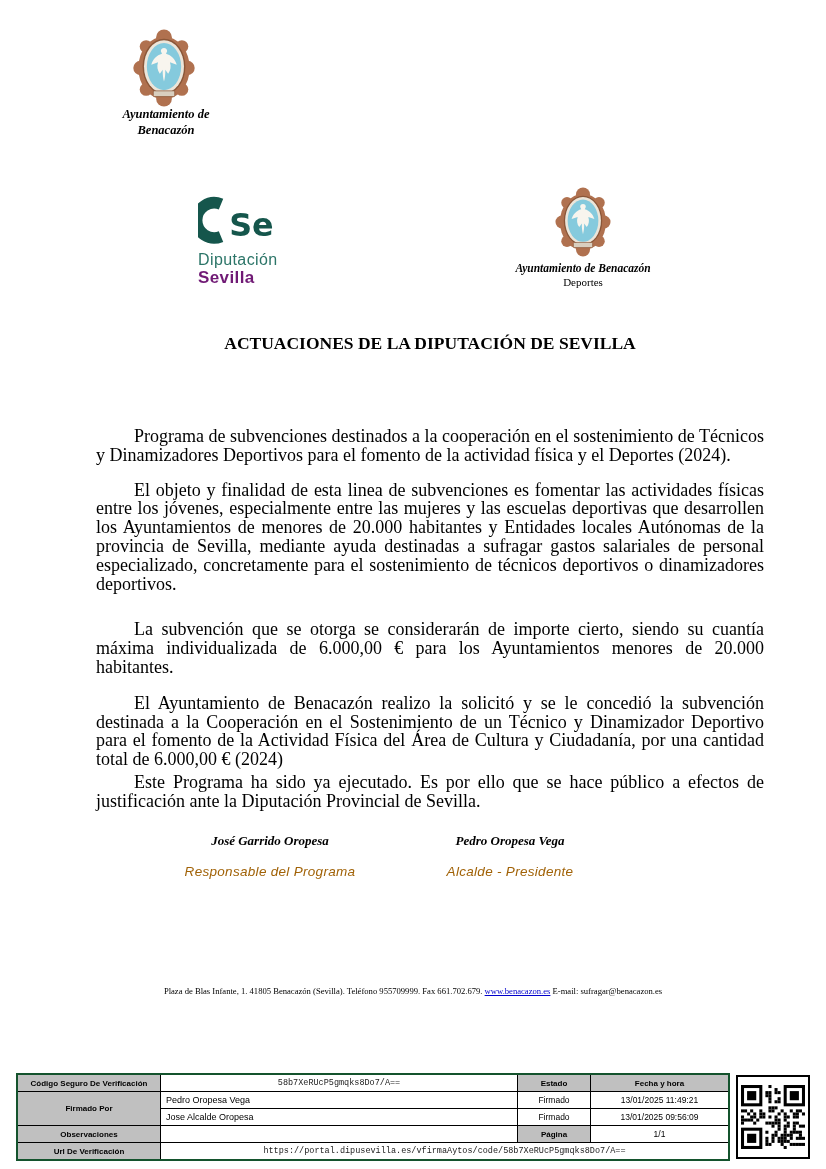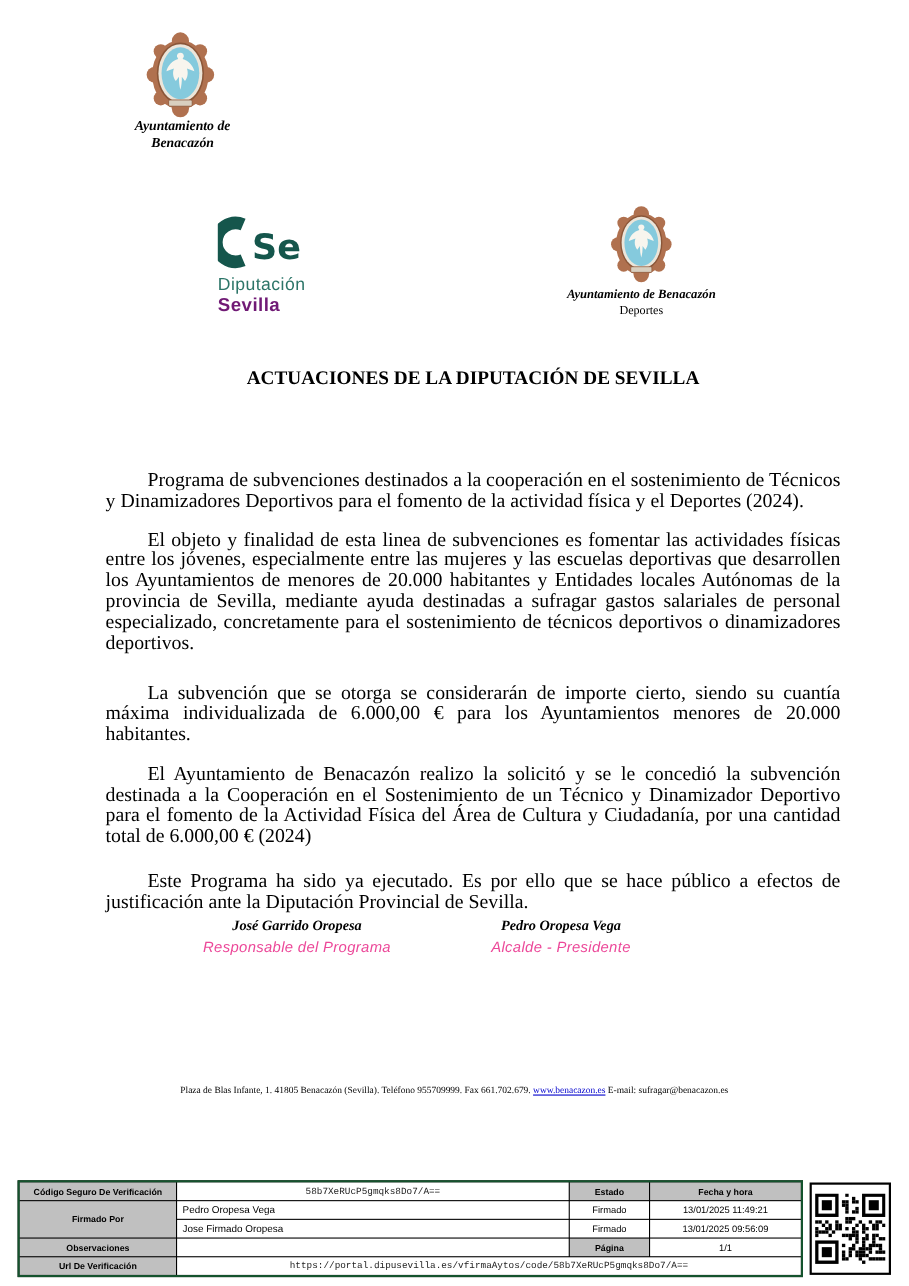"El Ayuntamiento de Benacazón realizo" .mb14 { margin-bottom: 22px -> 4px }
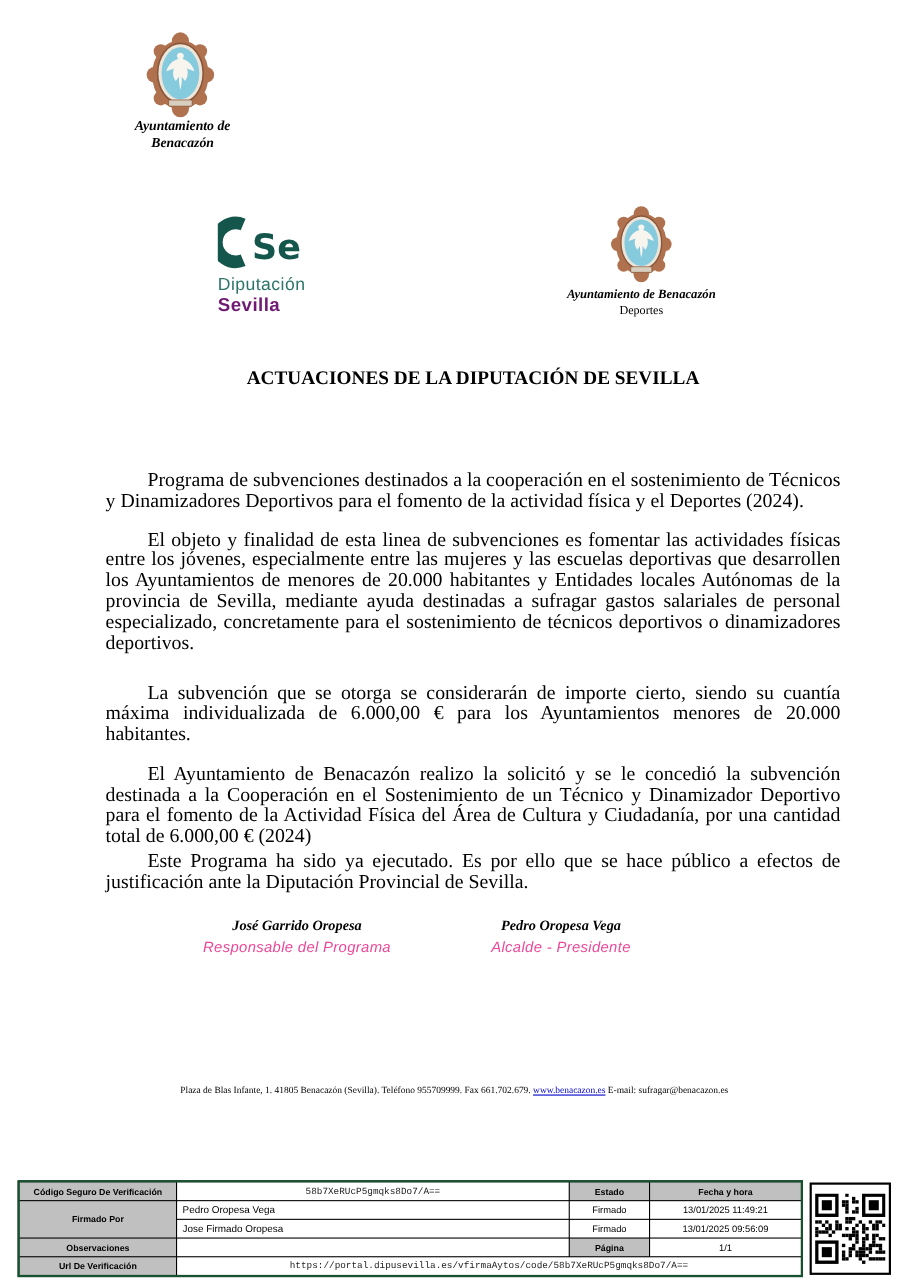"Responsable del Programa" .sig .role { color: #ec4899 -> #a16207; margin-top: 4px -> 15px }
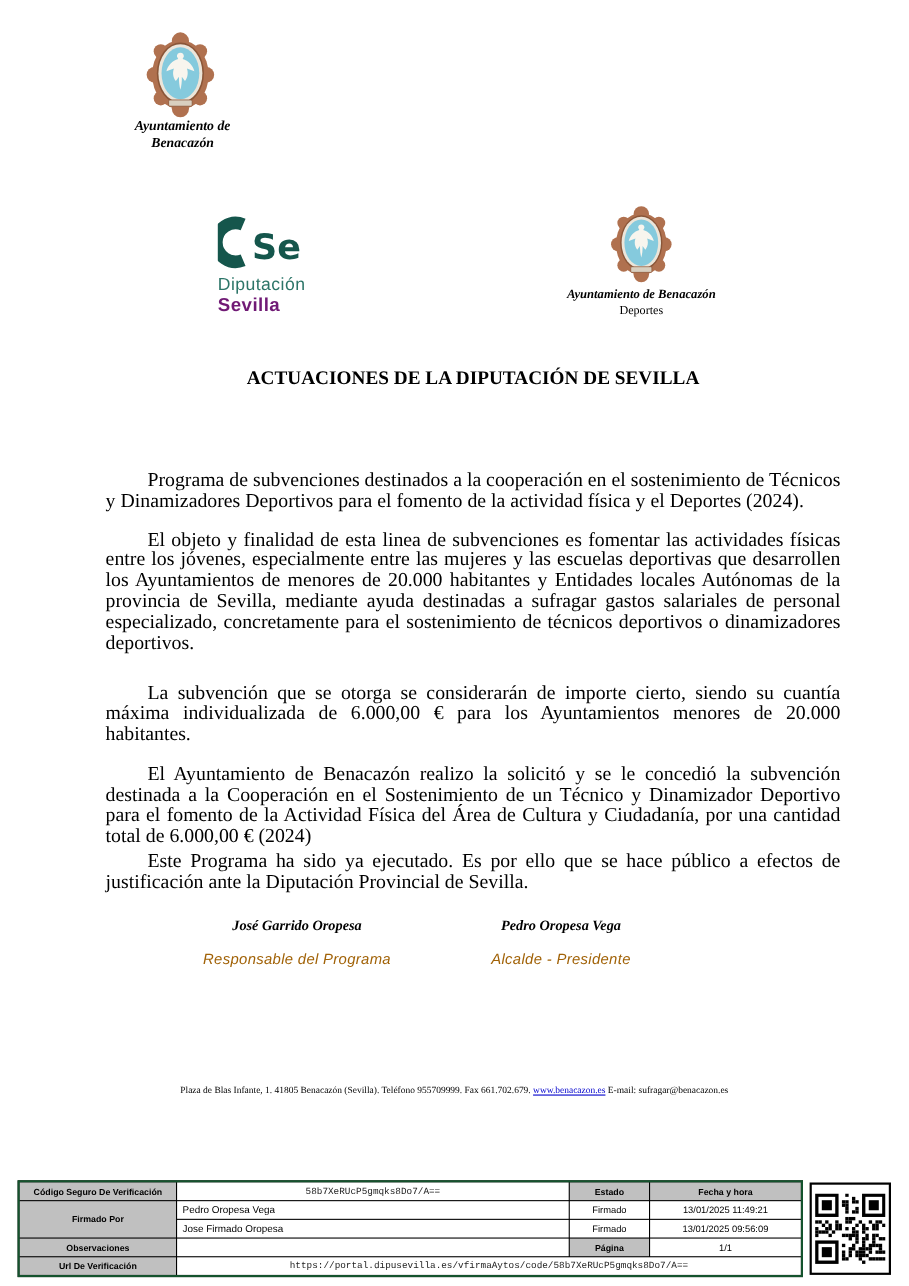"Jose Firmado Oropesa" div.cell-name { text: Firmado -> Alcalde }
